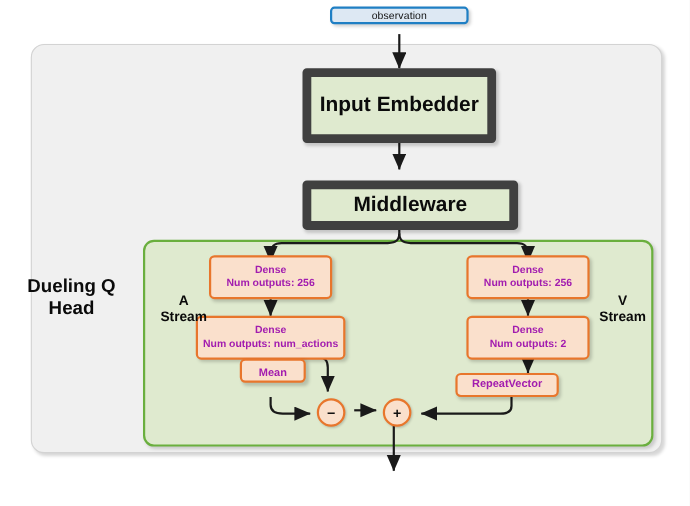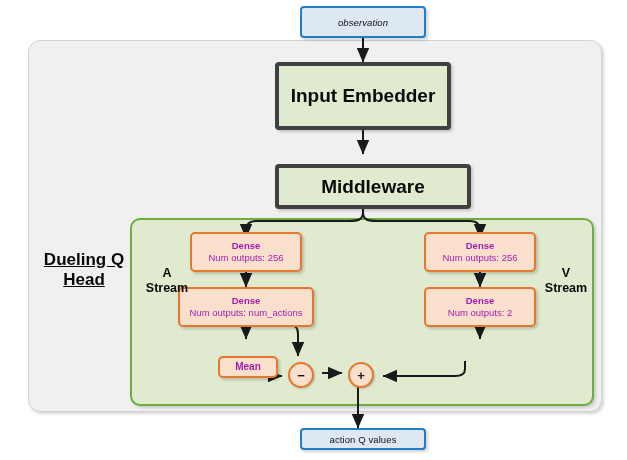"observation" div.node { font-style: italic -> none; height: 32px -> 16px }
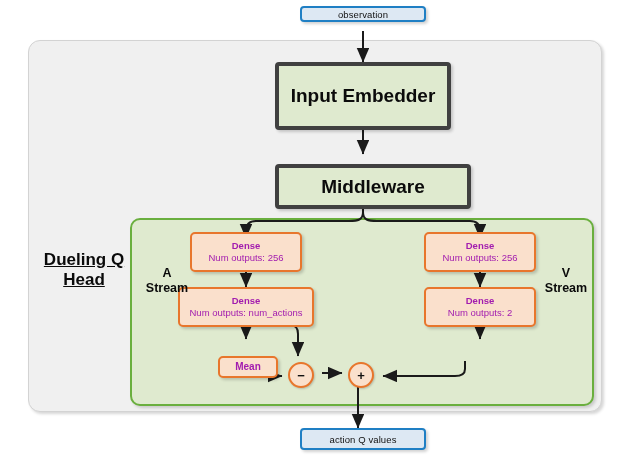"Input Embedder" .green-node { border: 4px solid #404040 -> 8px solid #404040 }
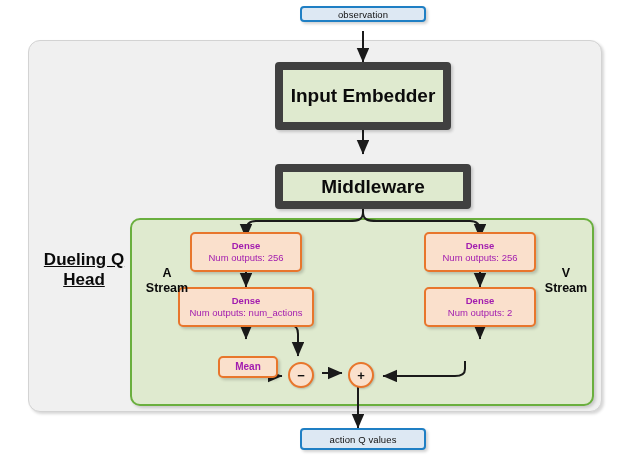"Dueling Q Head" div.label { left: 36px -> 17px; text-decoration: underline -> none }
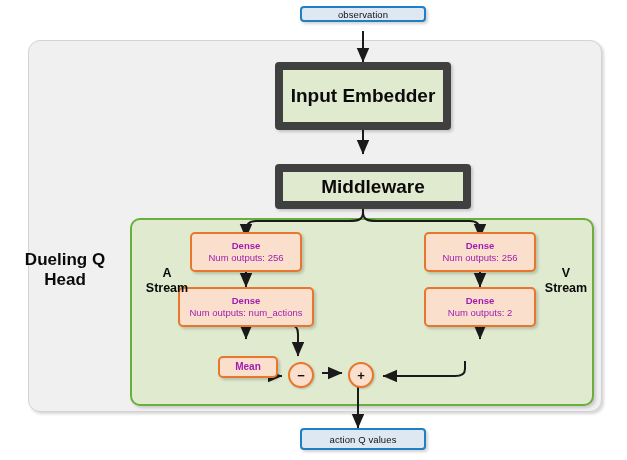"Num outputs: 256" .orange-node .t2 { font-weight: normal -> bold }
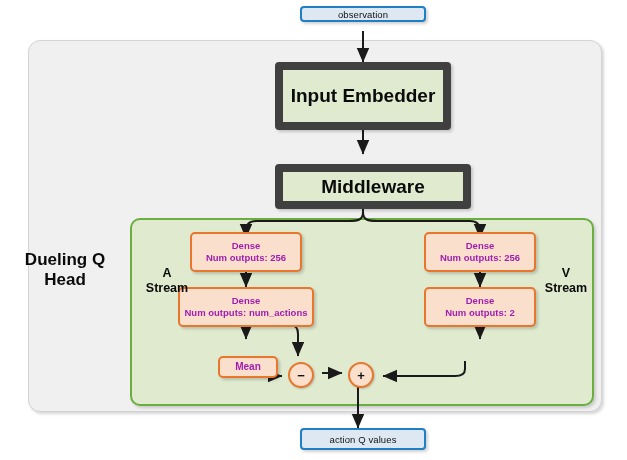"Mean" div.node { justify-content: none -> flex-end; top: 356px -> 326px }
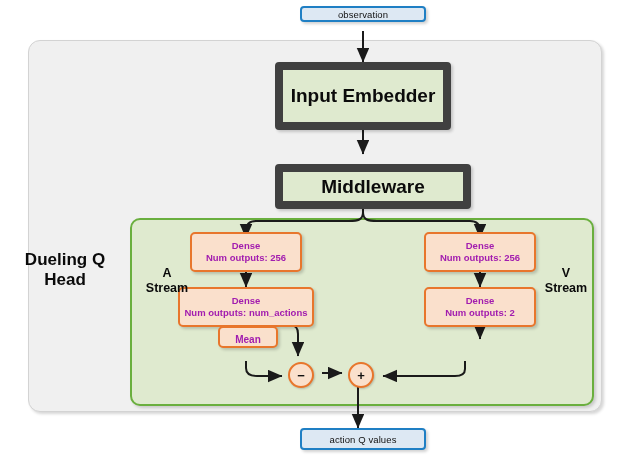"RepeatVector" div.node { html: none -> <div> <span>RepeatVector</span> </div> }
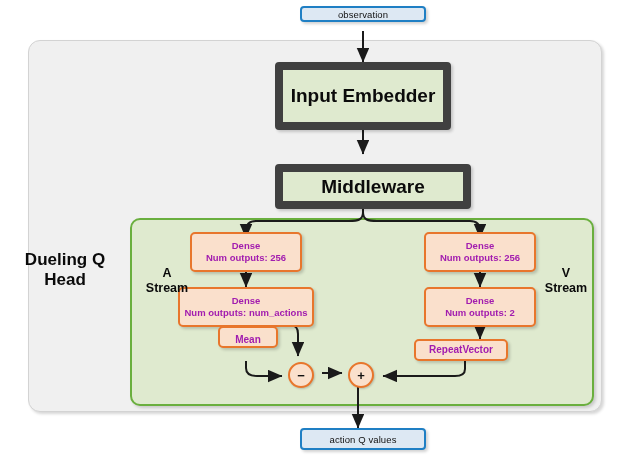"action Q values" div.node { html: <div> <span>action Q values</span> </div> -> none }
